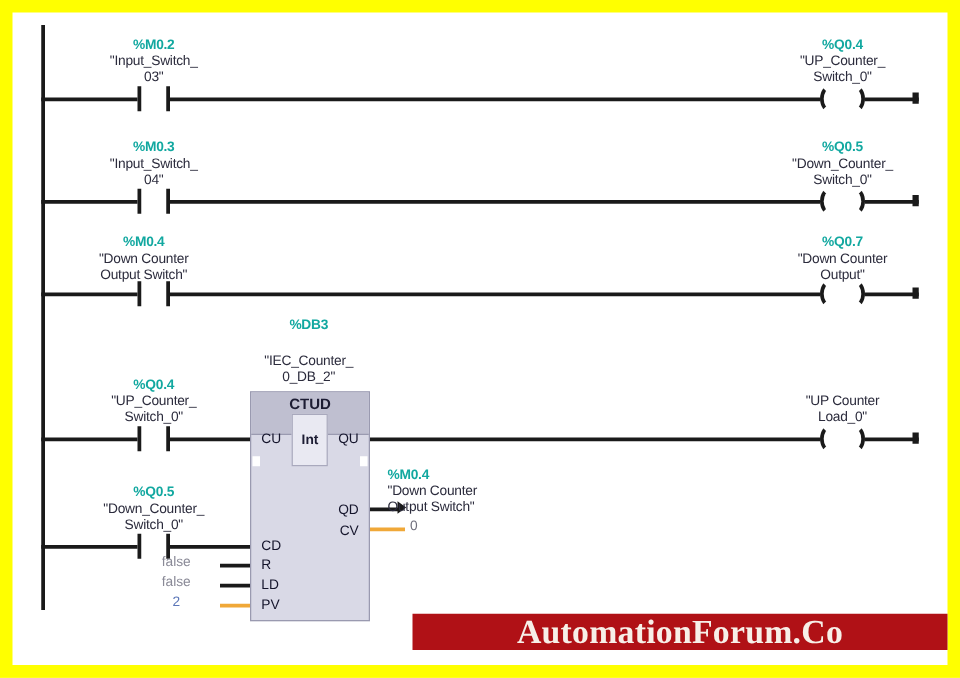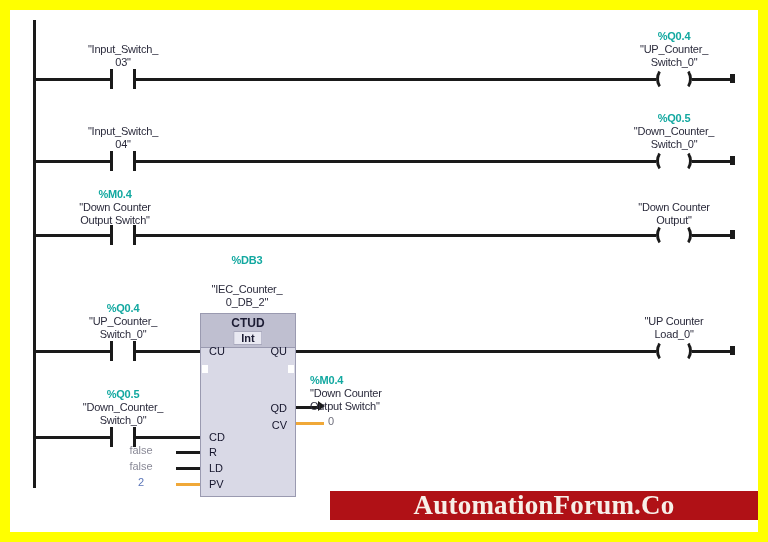"%M0.2" div.lbl { html: none -> <div>%M0.2</div> }
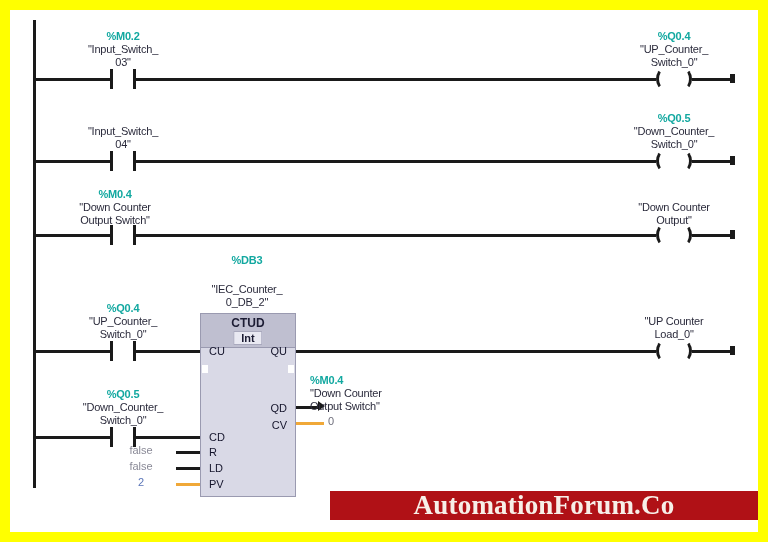"%M0.3" div.lbl { html: none -> <div>%M0.3</div> }
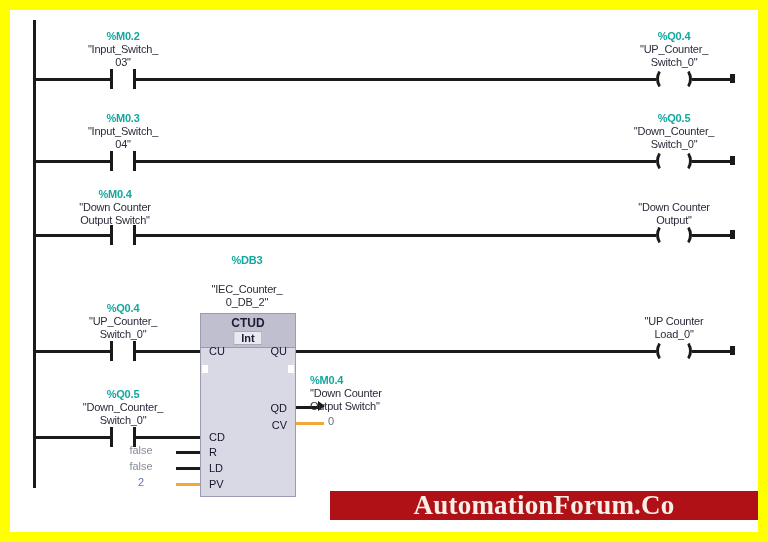"%Q0.7" div.lbl { html: none -> <div>%Q0.7</div> }
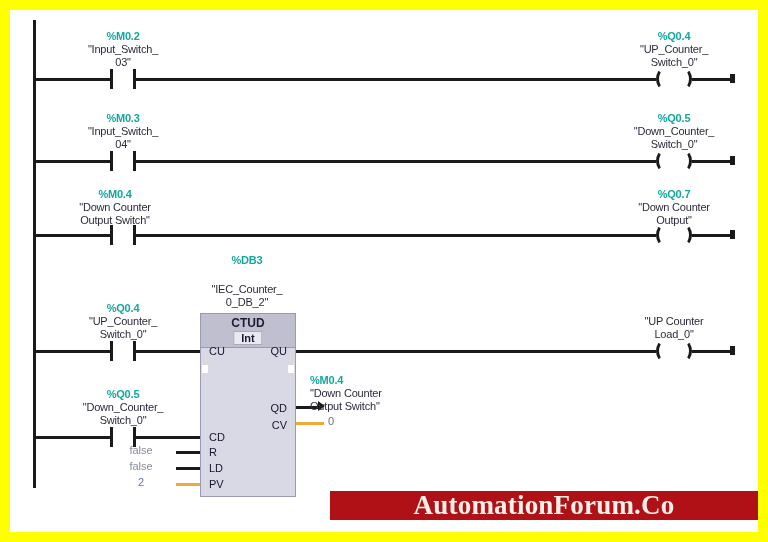"Int" #fb-type { padding: 0 7px -> 14px 7px }
